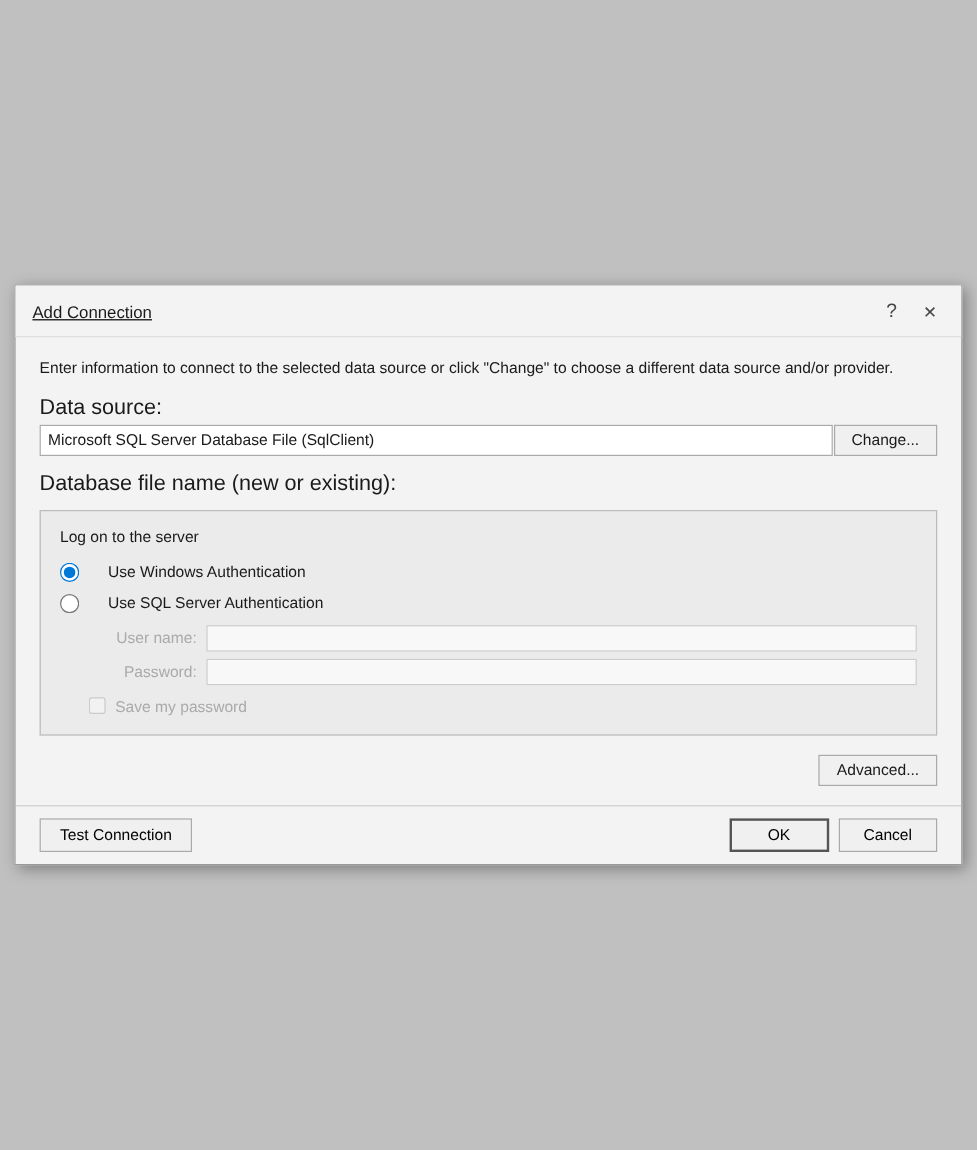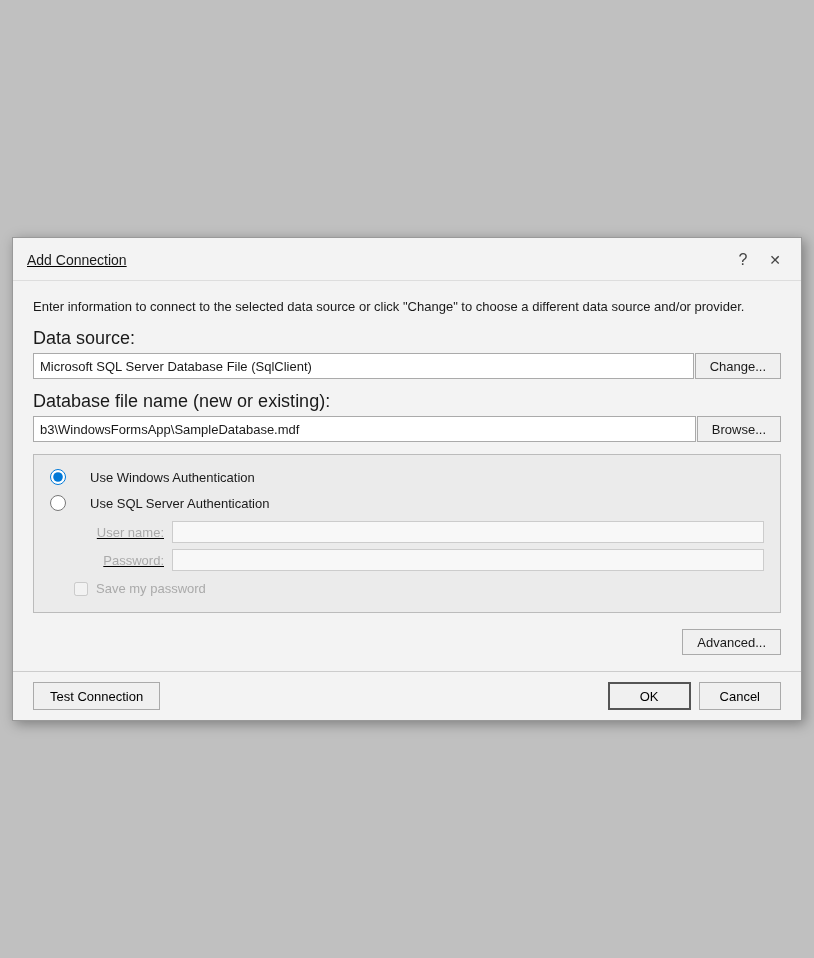"b3\WindowsFormsApp\SampleDatabase.mdf" div.field-row { html: <div> <input> <button>Browse...</button> </div> -> none }
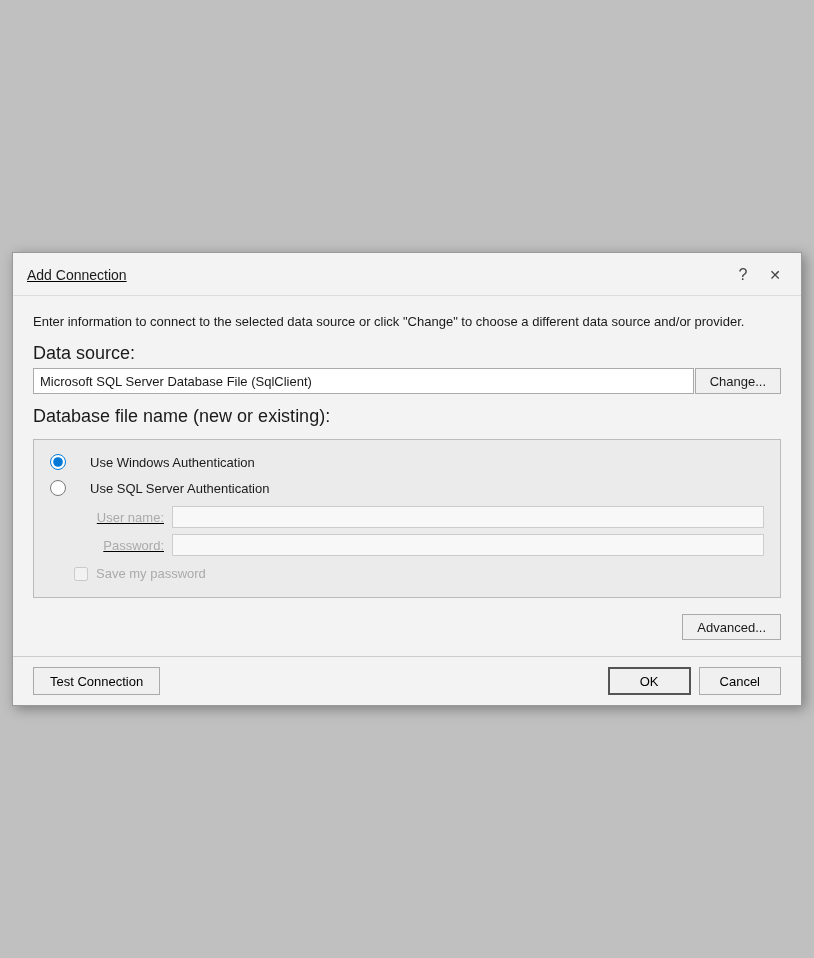"Log on to the server" div.logon-title { html: none -> <div>Log on to the server</div> }
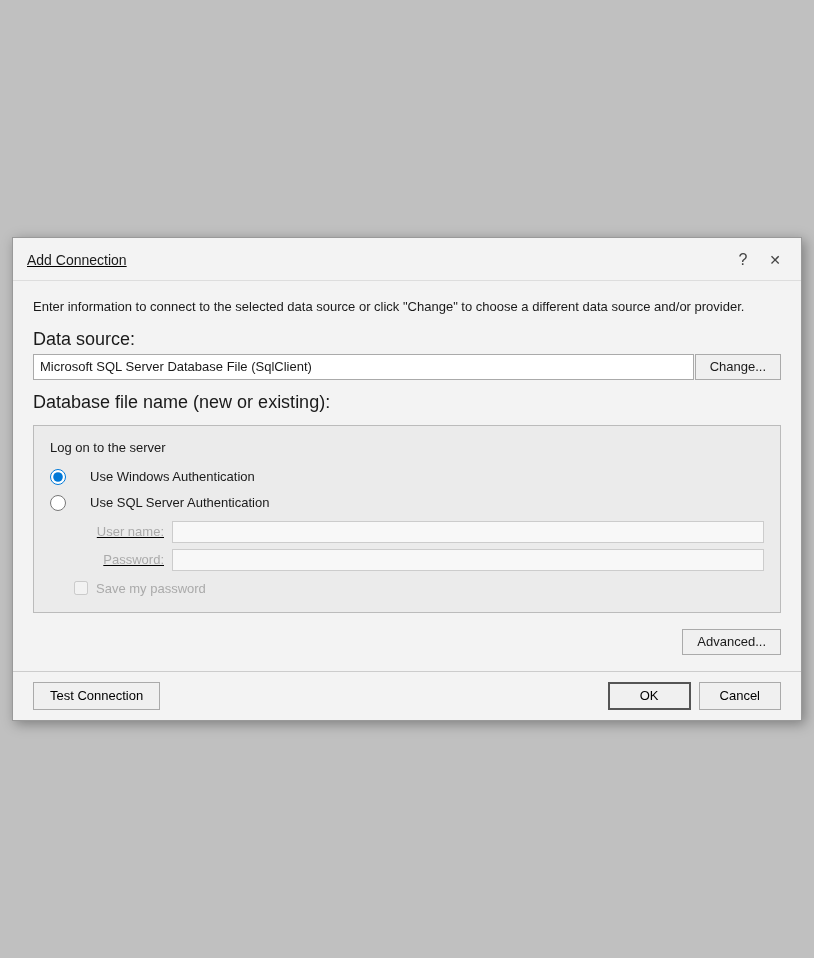"User name:" .sql-auth-fields { text-decoration: underline -> none }
